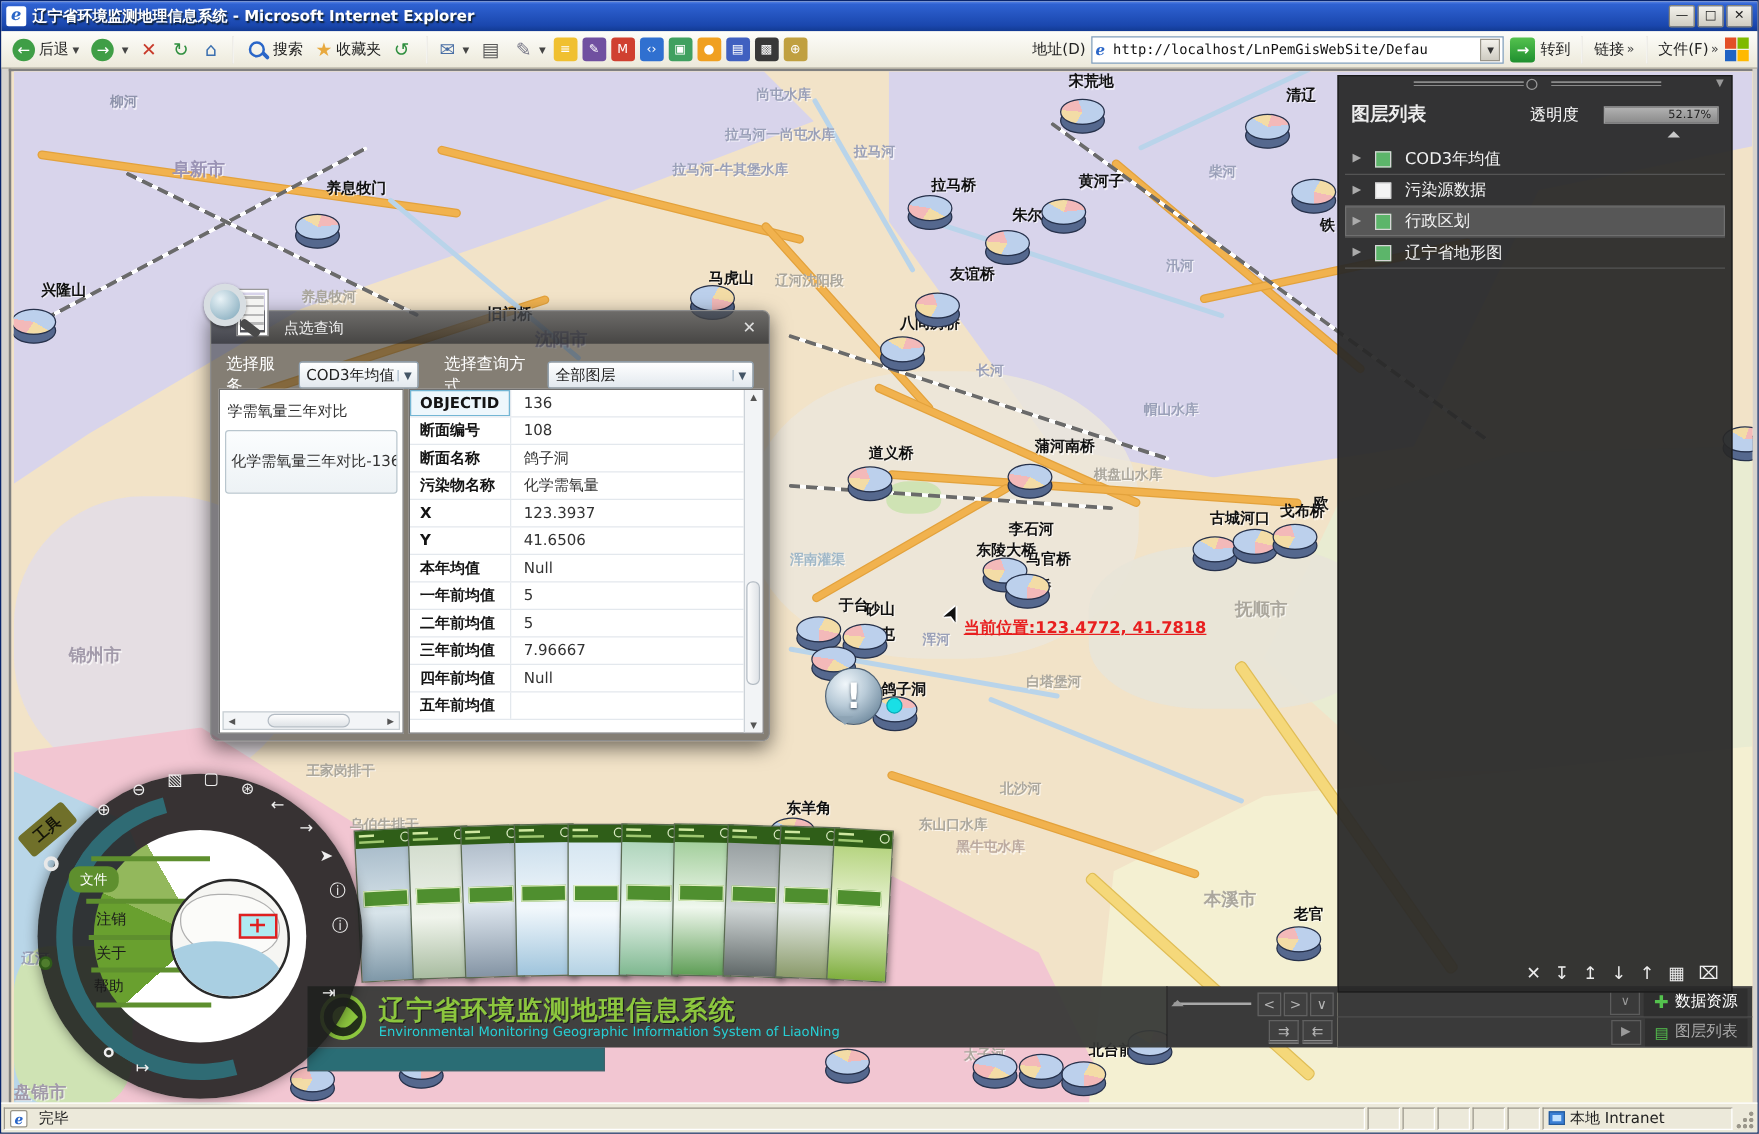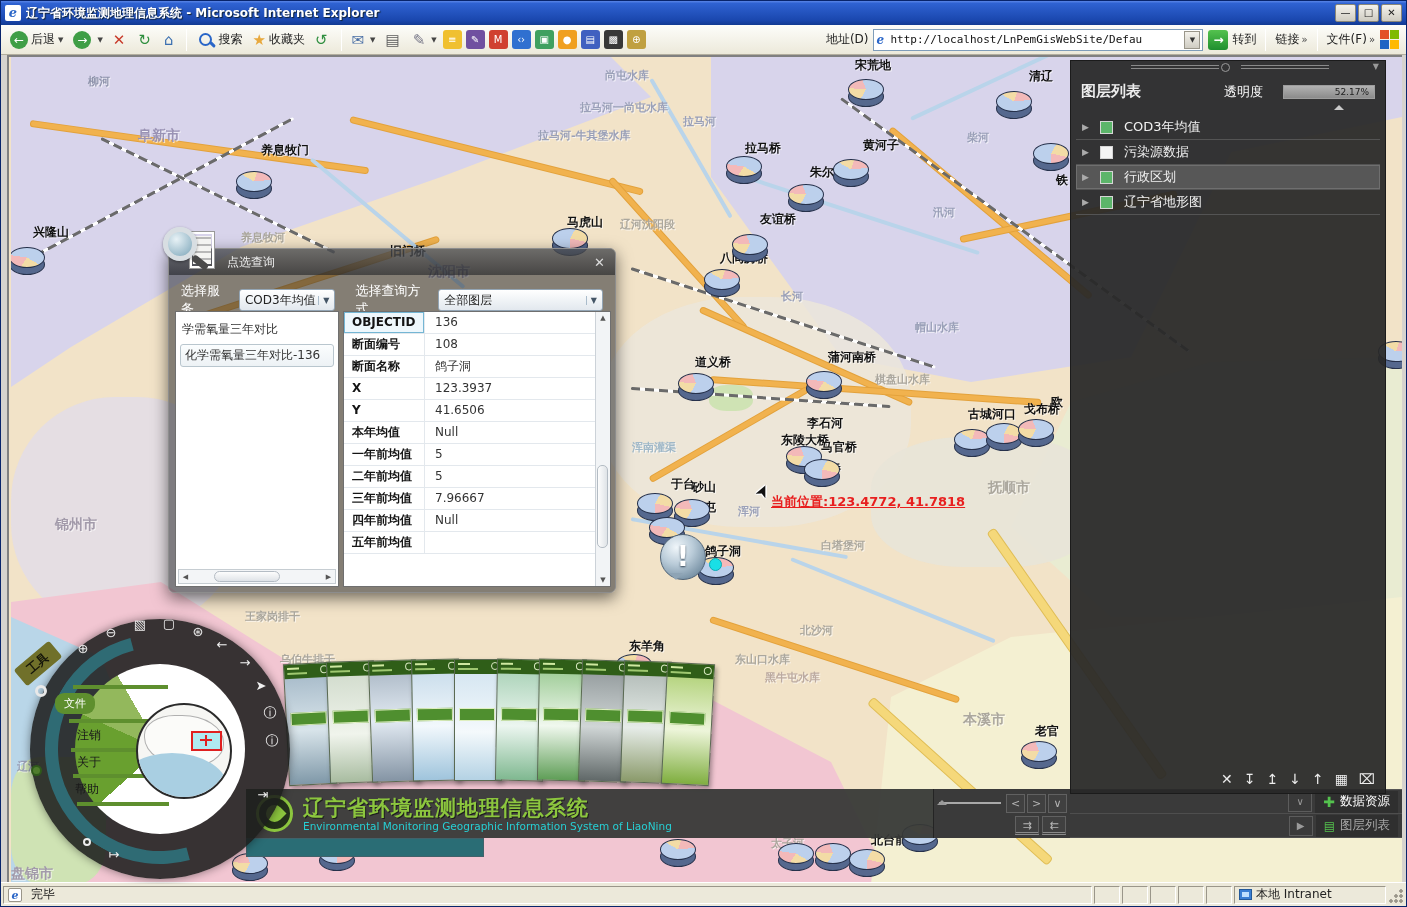"学需氧量三年对比" .dlg-list { width: 164px -> 148px }
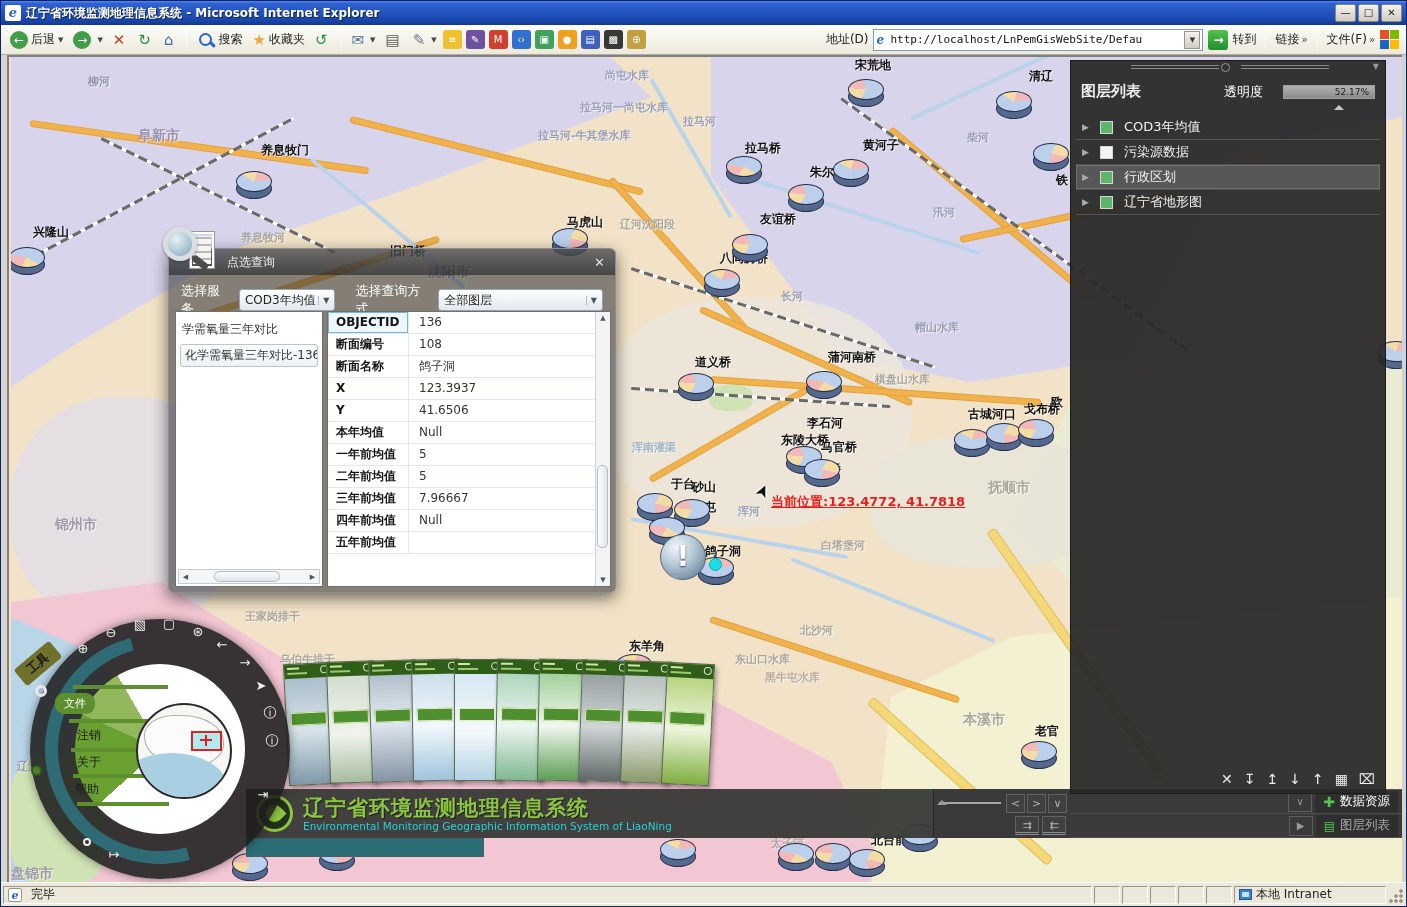"化学需氧量三年对比-136" .dlg-list .item { padding: 2px 4px -> 16px 4px }
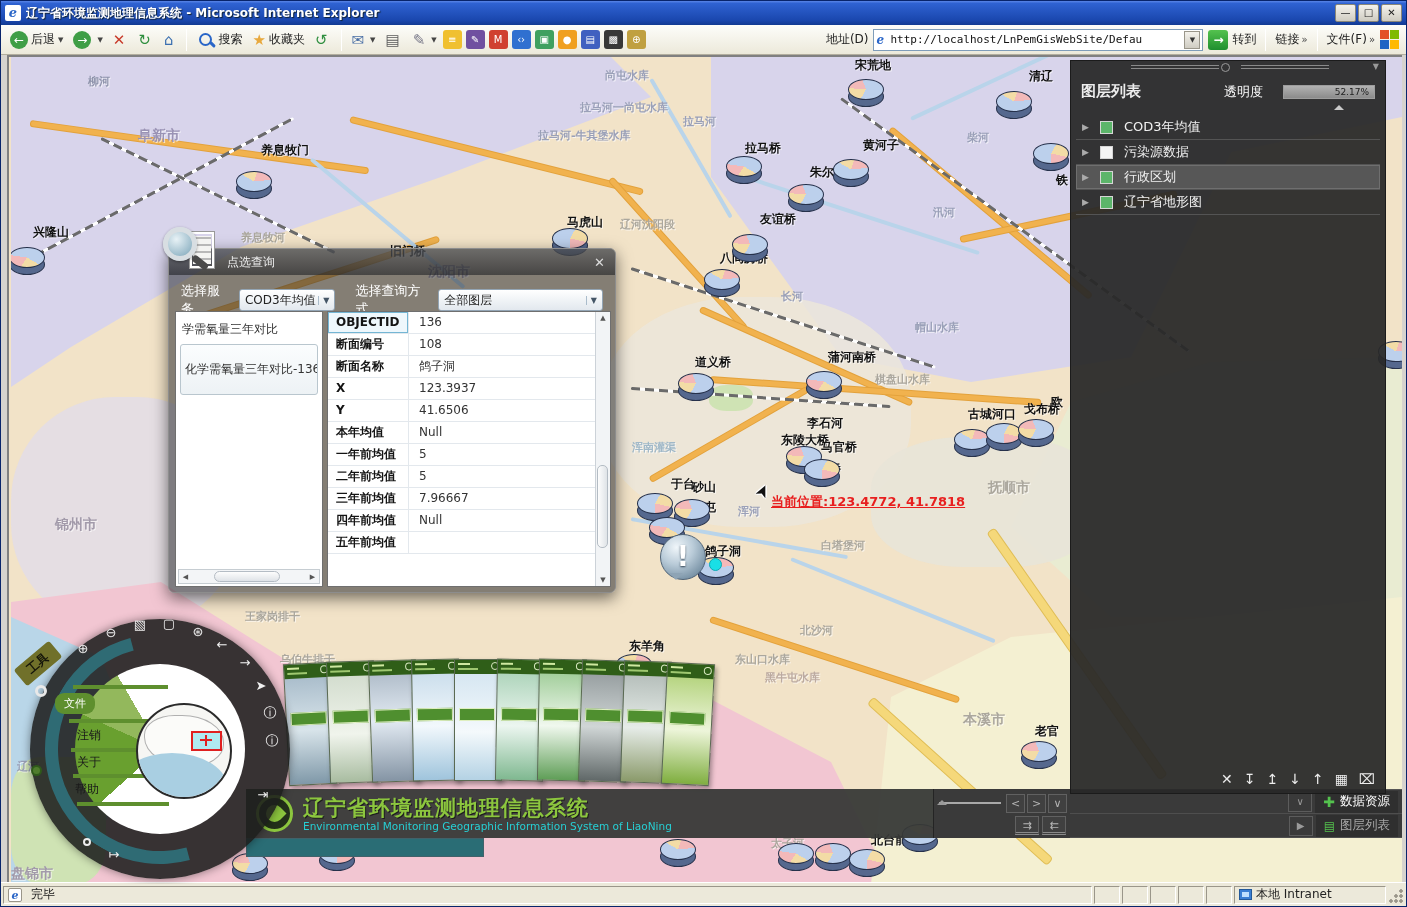"污染物名称" div.trow { html: none -> <div> <span>污染物名称</span> <span>化学需氧量</span> </div> }
